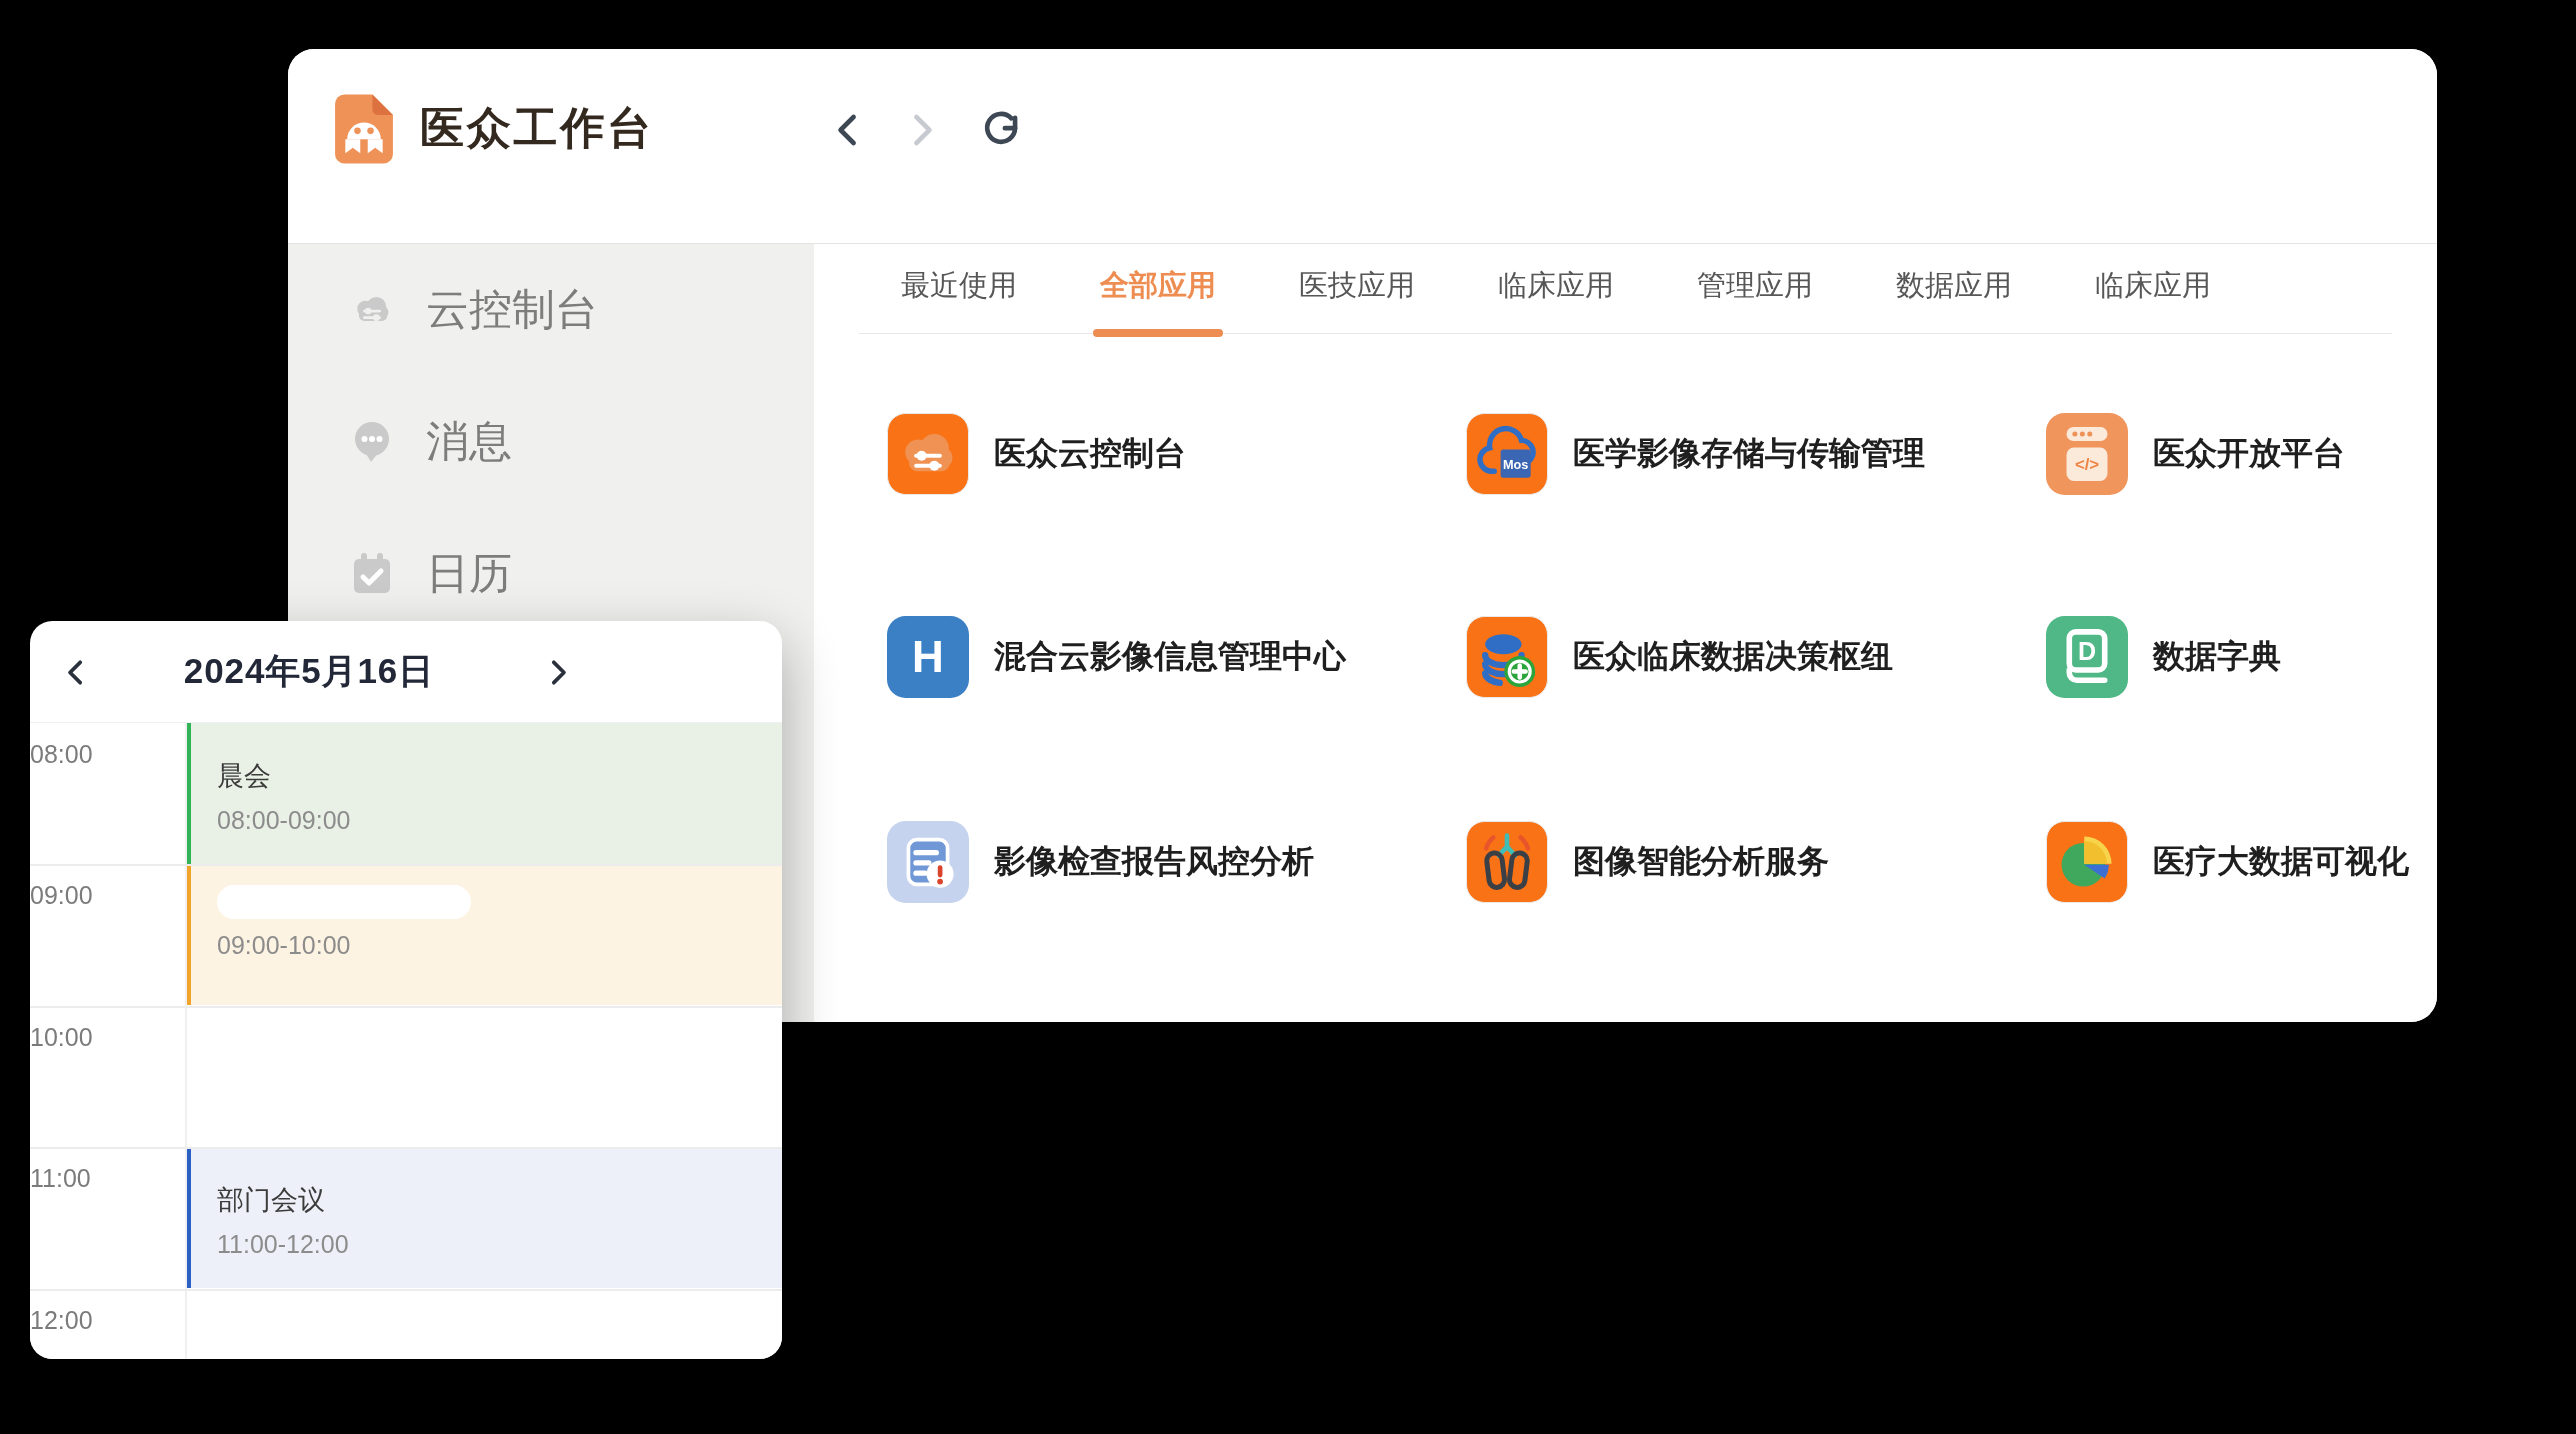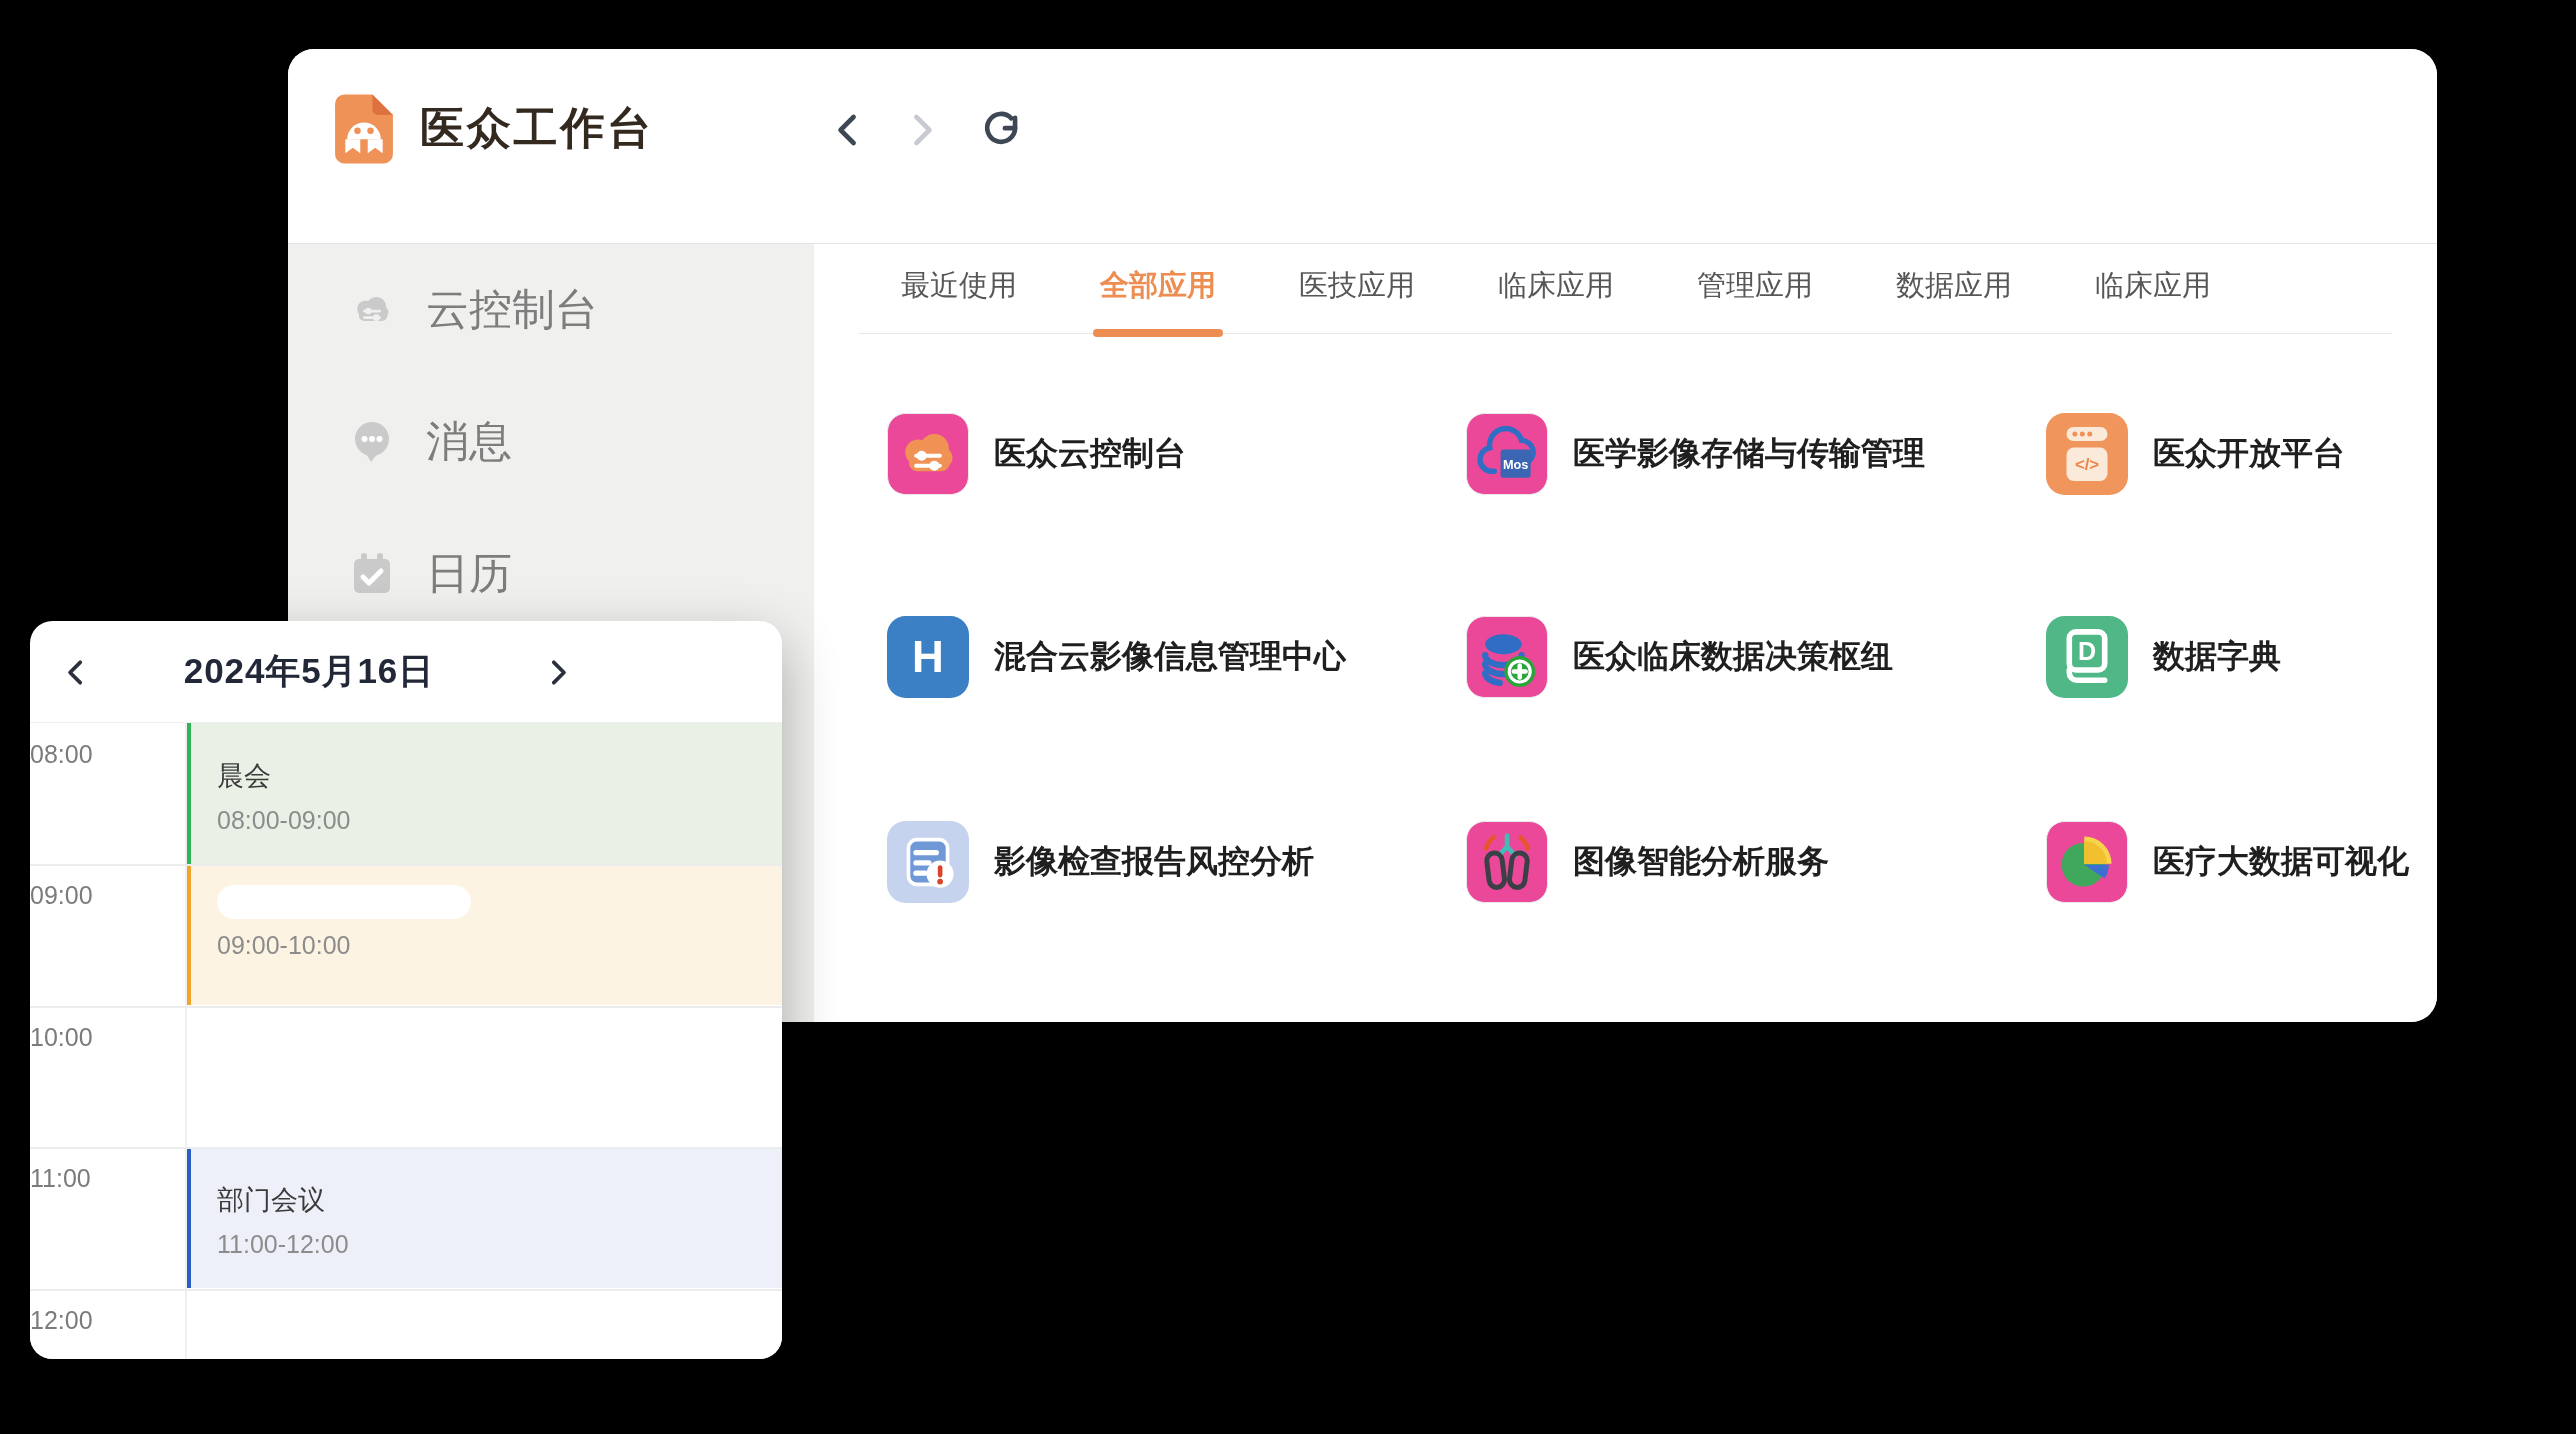"Mos" .tile.bordered { background: #ec4899 -> #f97316 }
